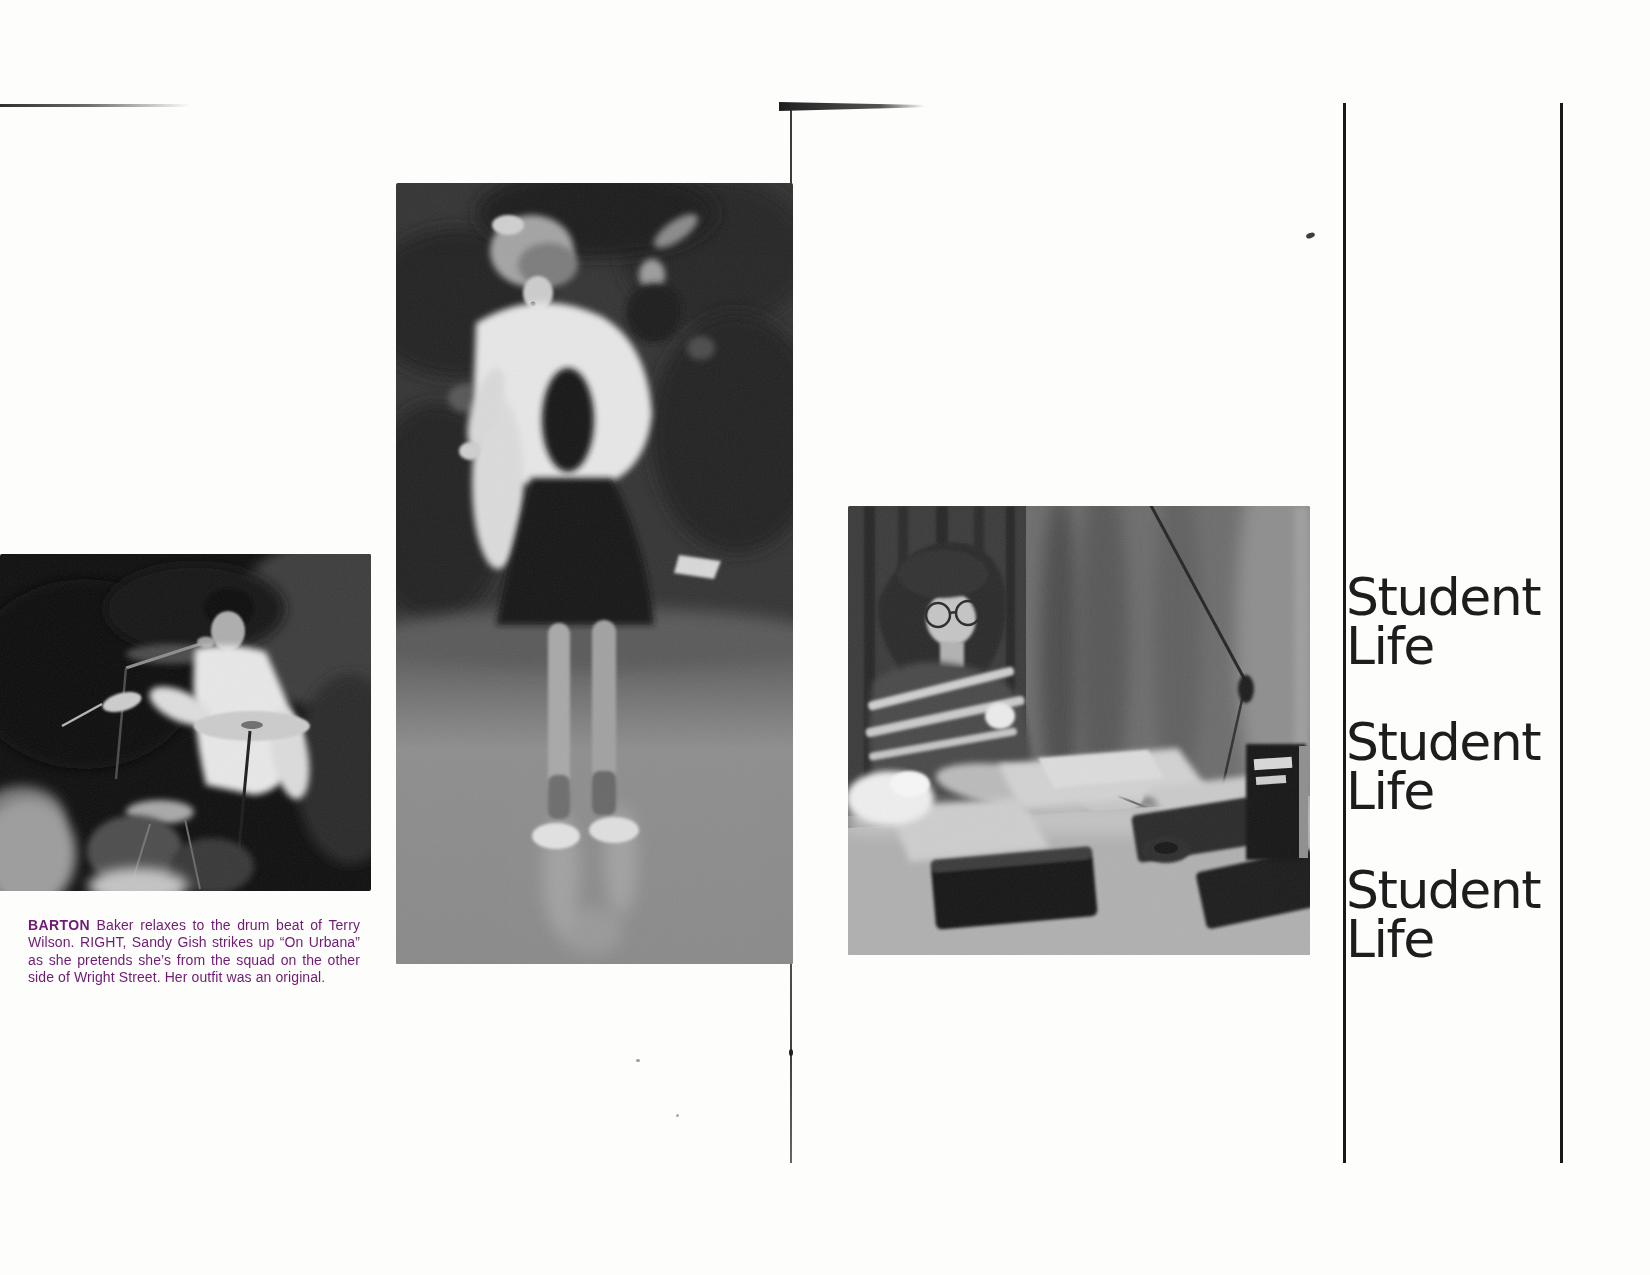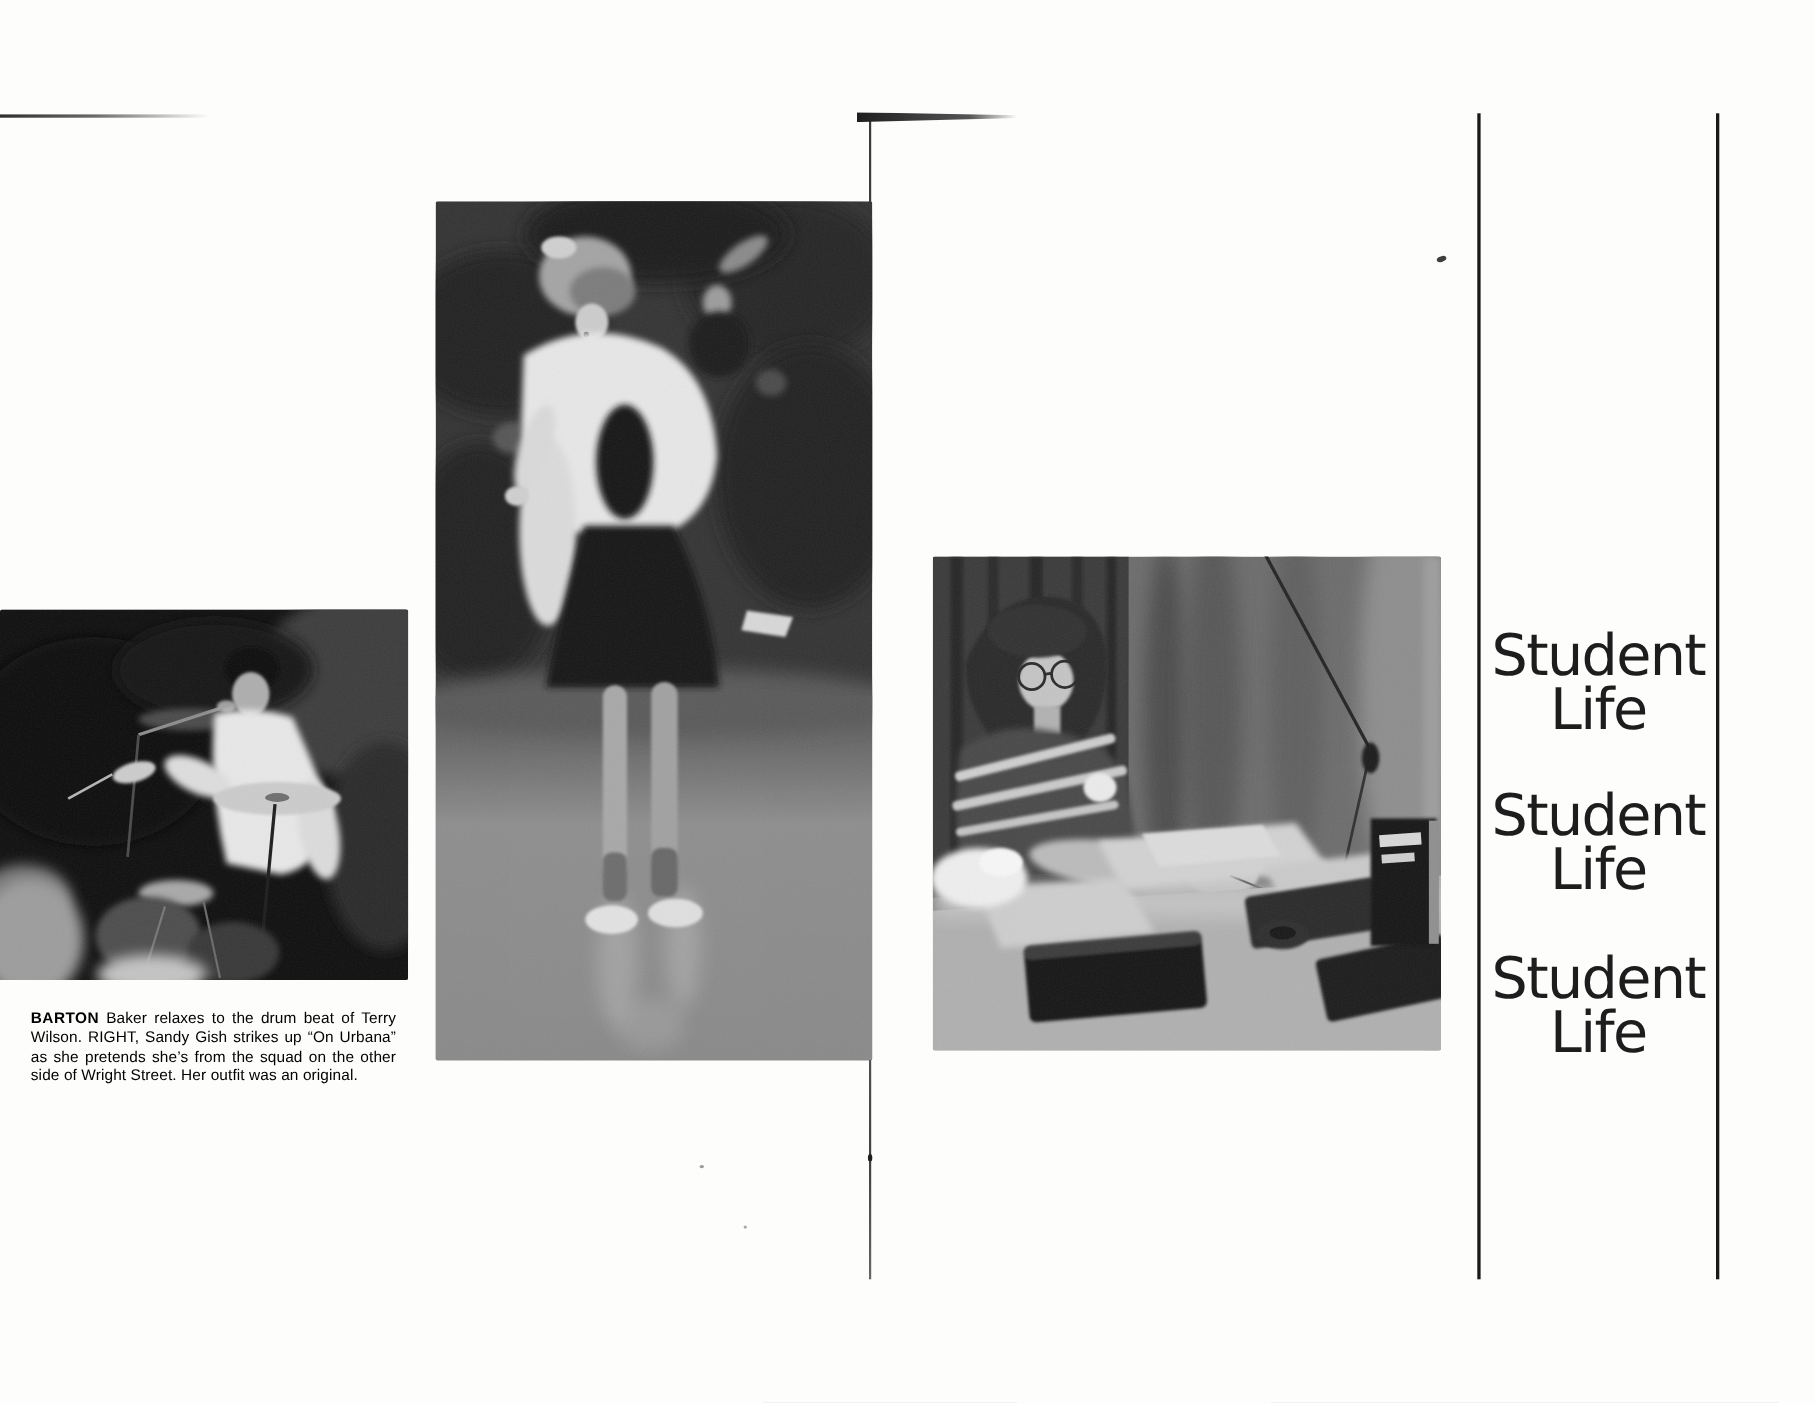"Student" .heading { text-align: center -> left }
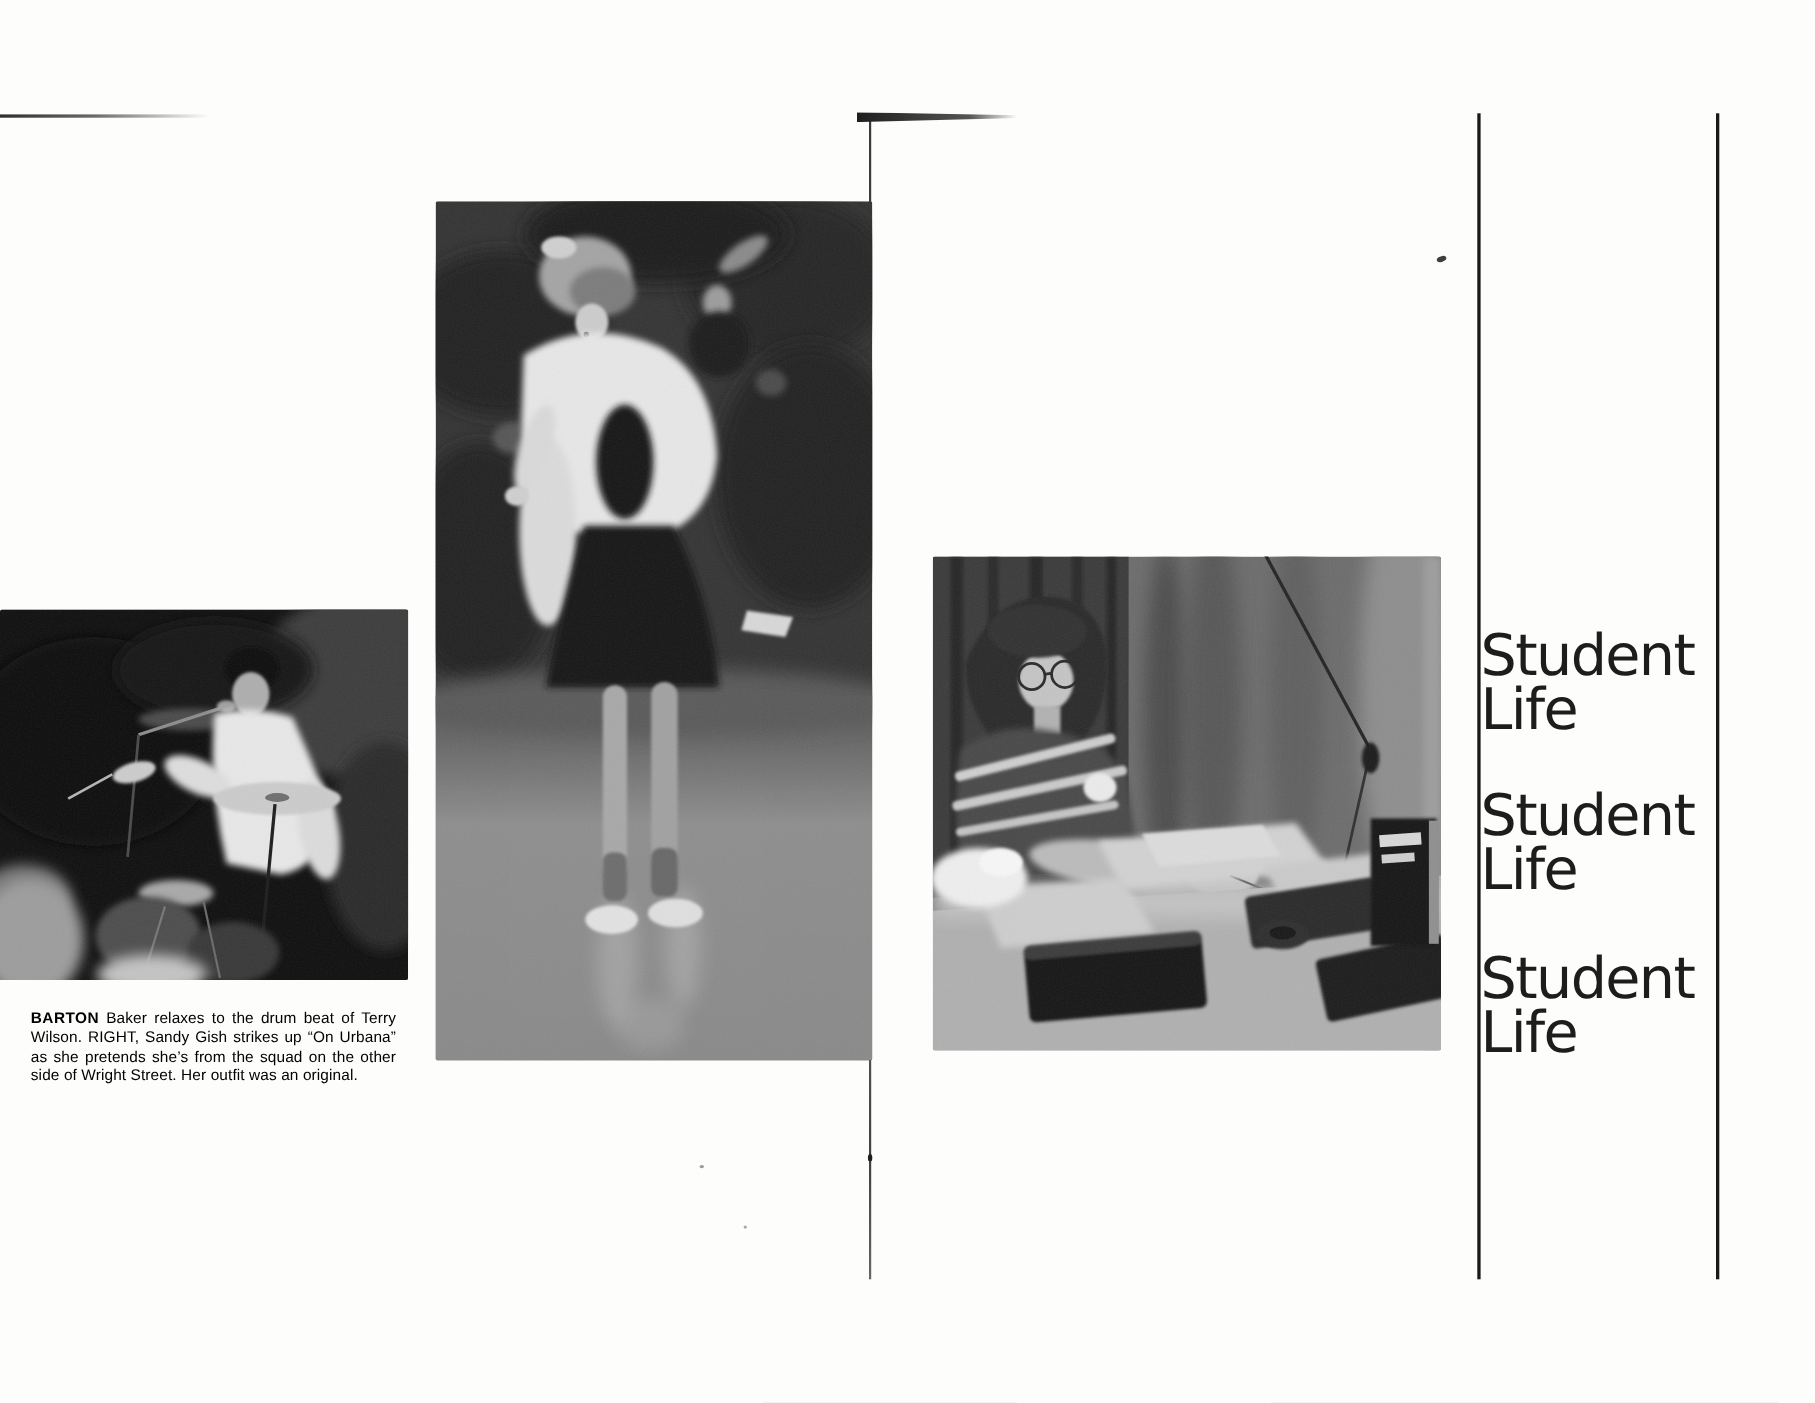"BARTON Baker relaxes to the" .caption { color: #000000 -> #701a75 }
